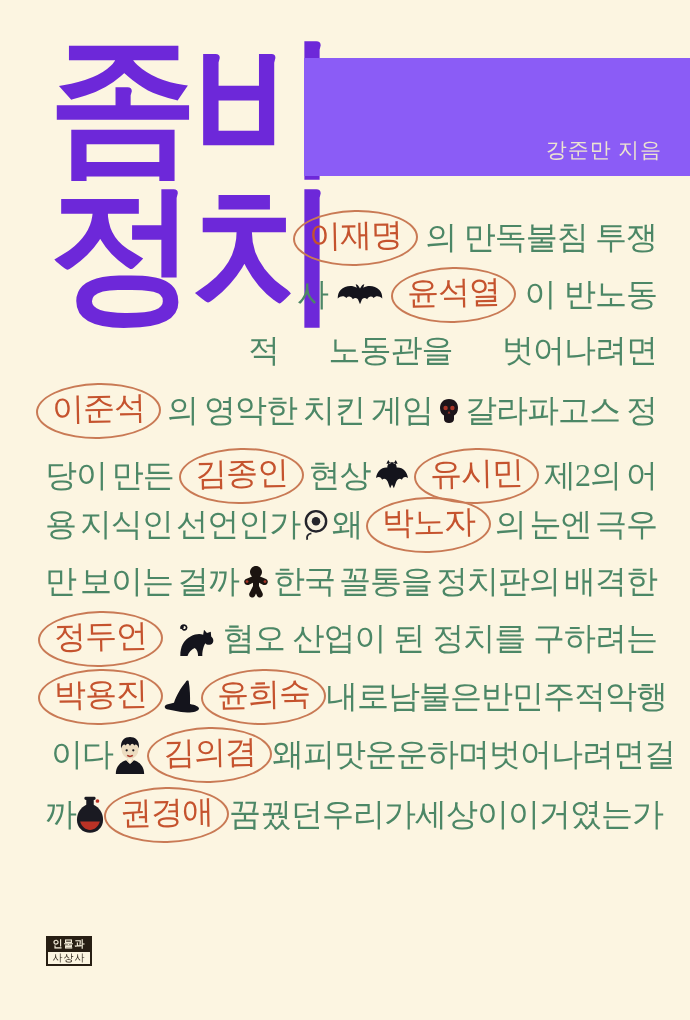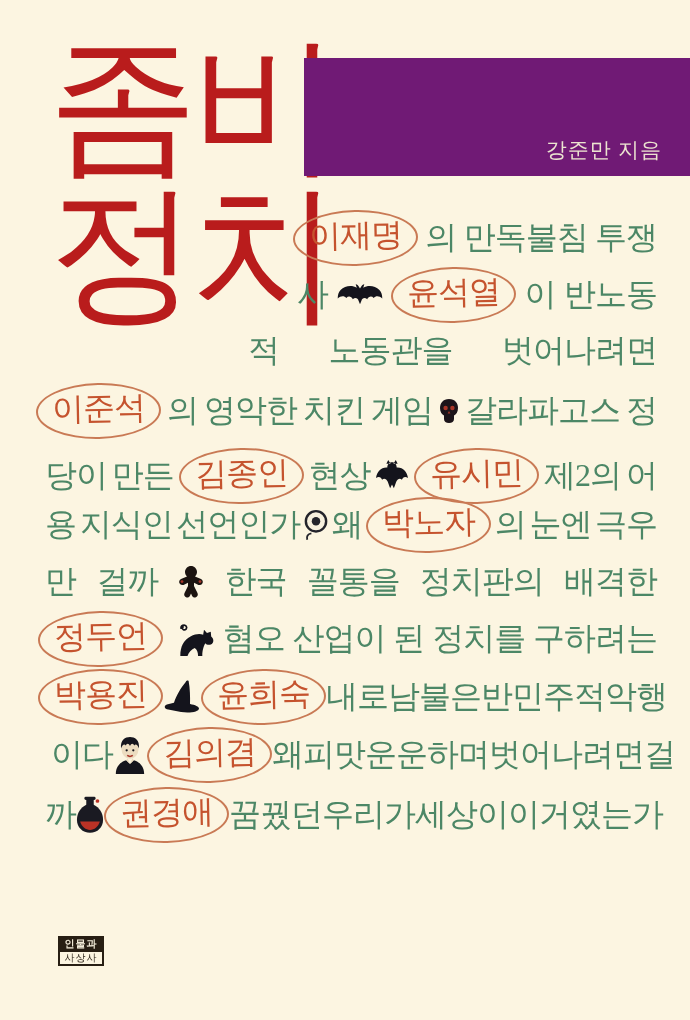"좀비" #title { color: #b91c1c -> #6d28d9; font-weight: 400 -> 700 }
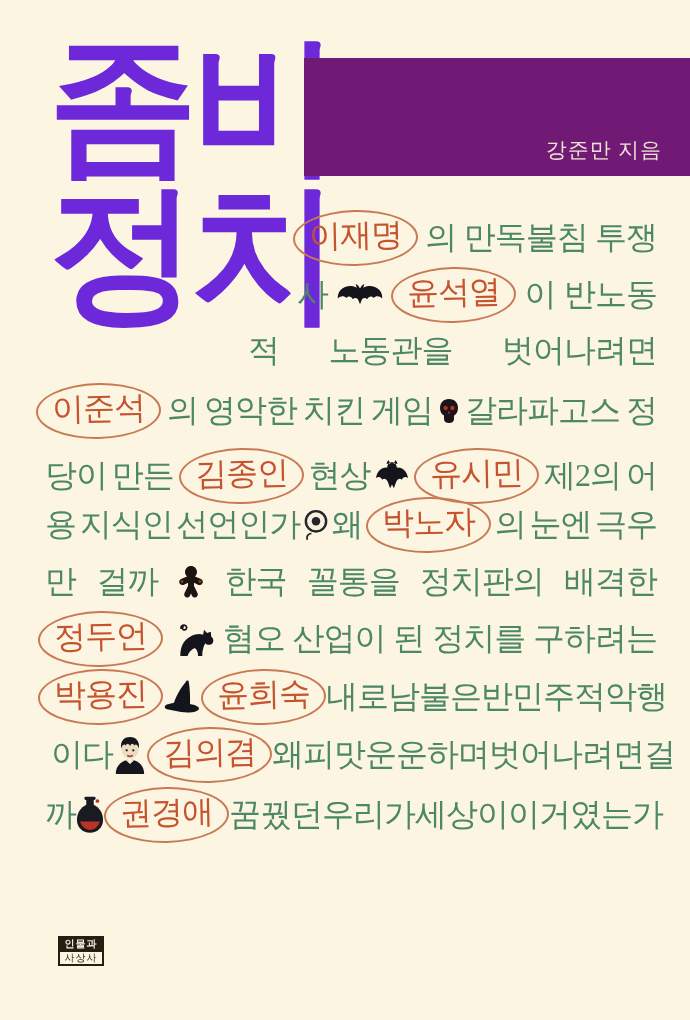"강준만 지음" #black-box { background: #701a75 -> #8b5cf6 }
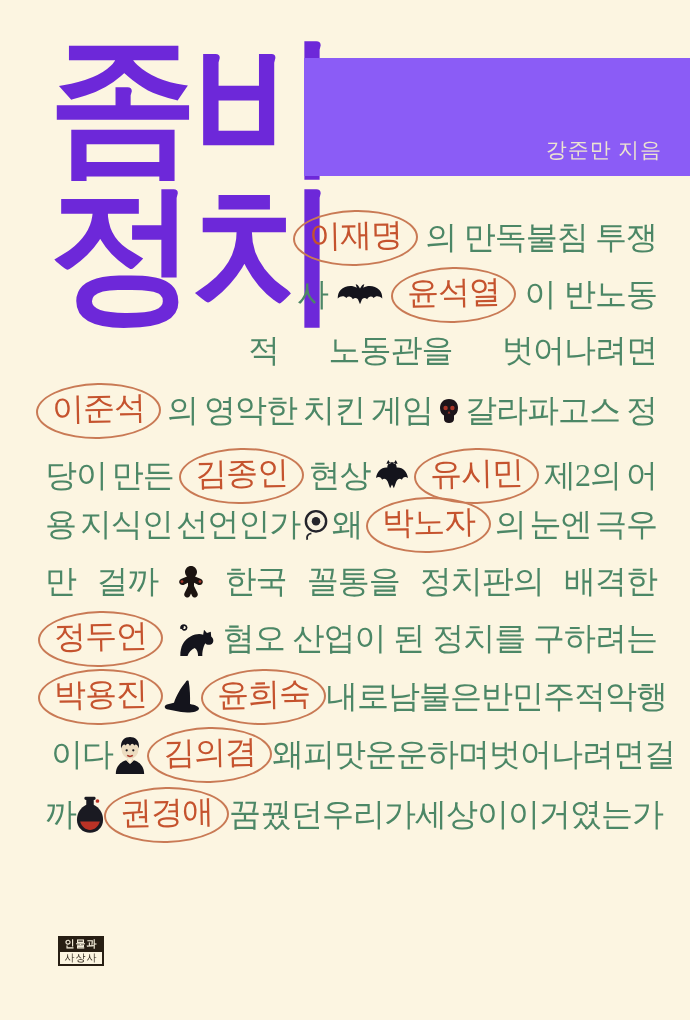"보이는" span.tok { html: none -> <span>보이는</span> }
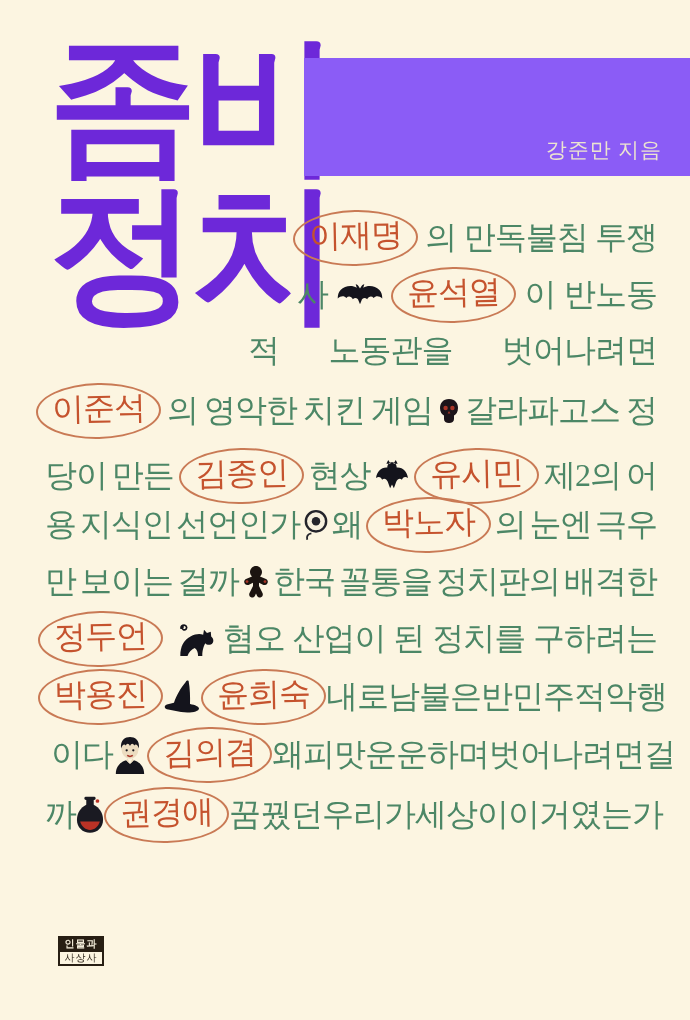"인물과" #publisher { margin-left: 12px -> none }
